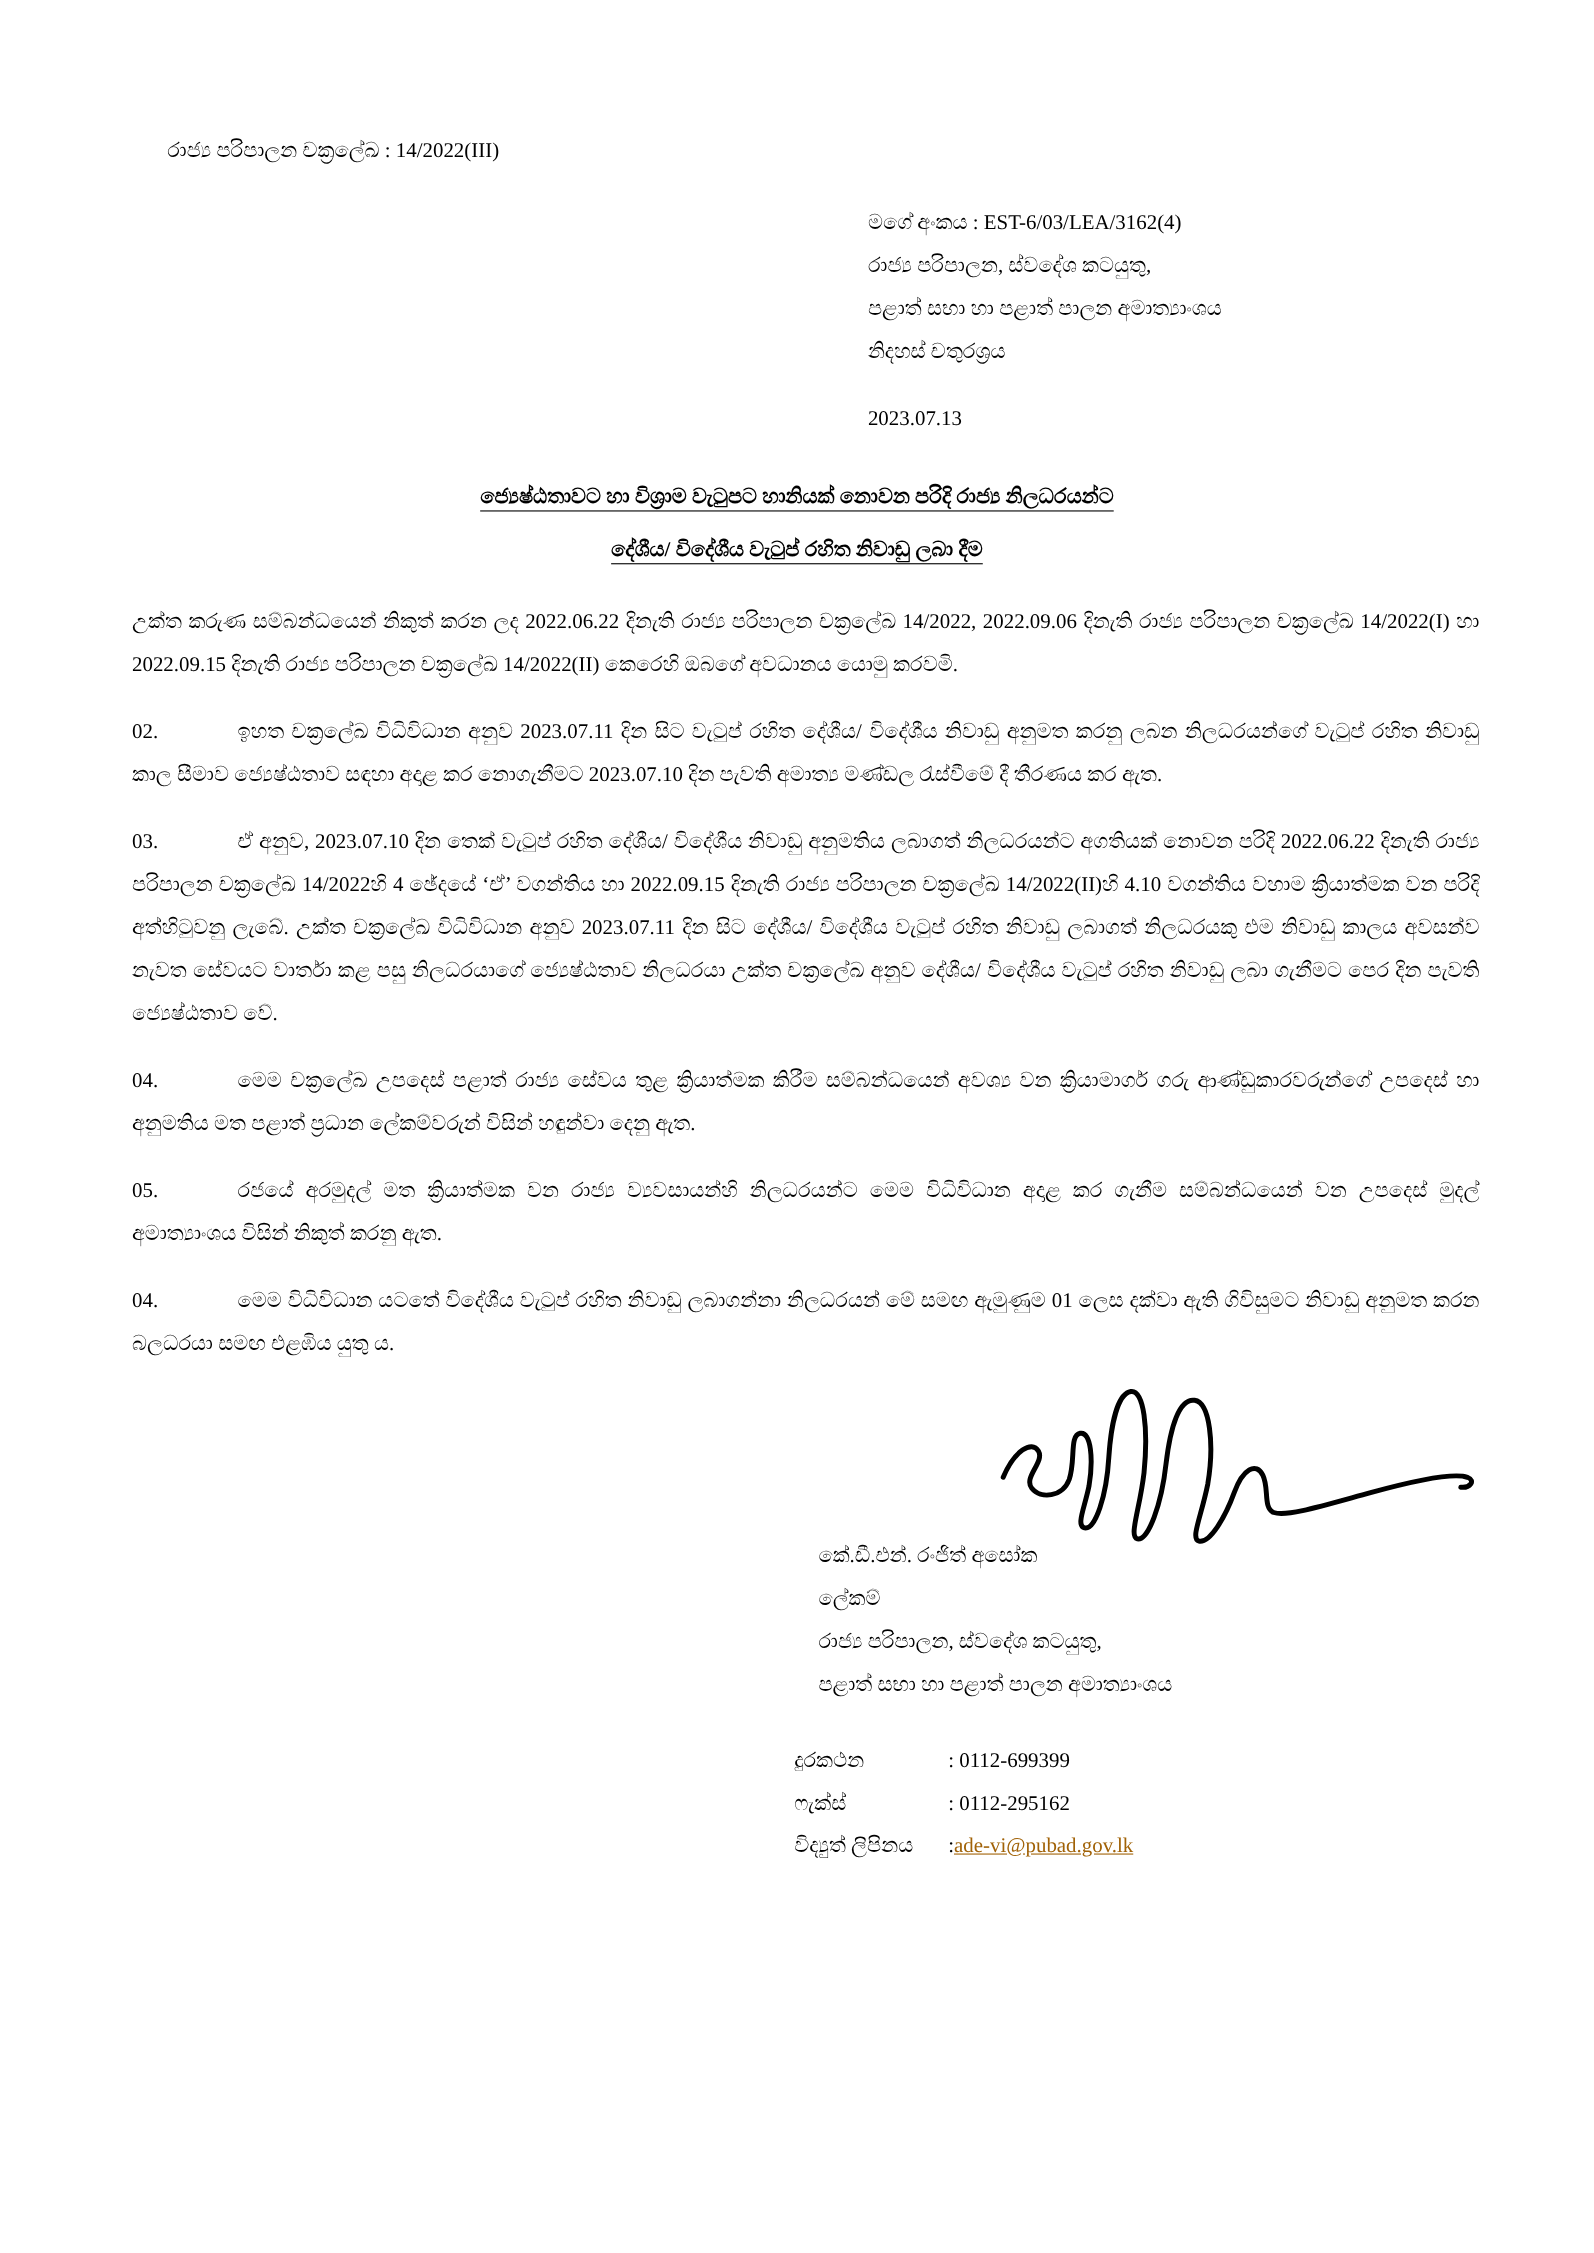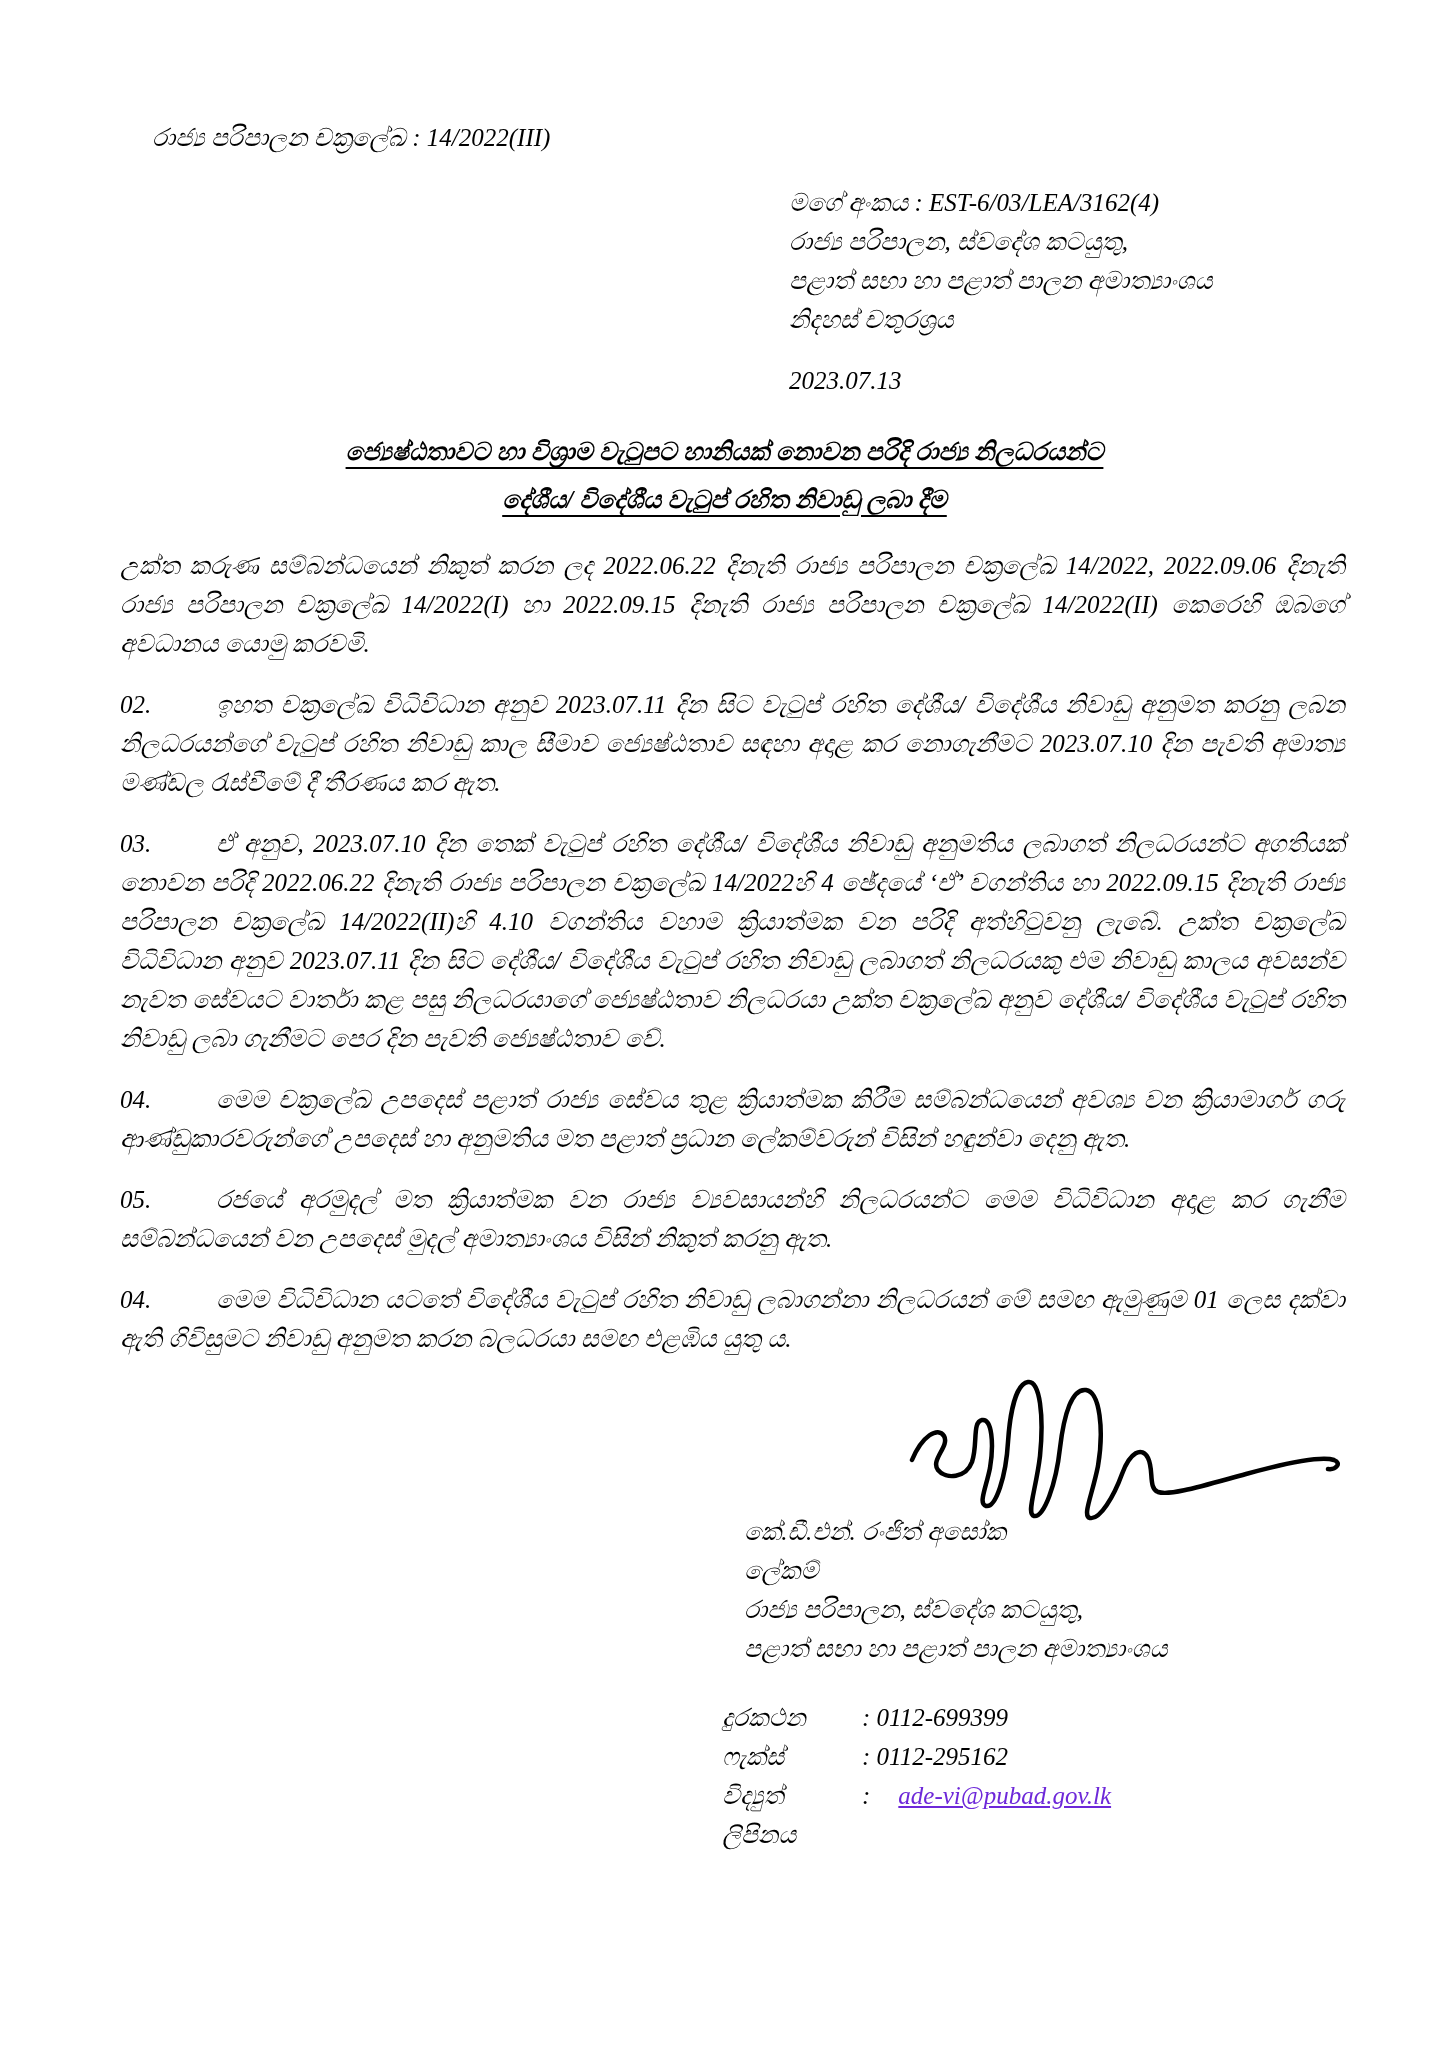"රාජ්‍ය පරිපාලන චක්‍රලේඛ : 14/2022(III)" .page { font-size: 25px -> 19px; font-style: italic -> none }
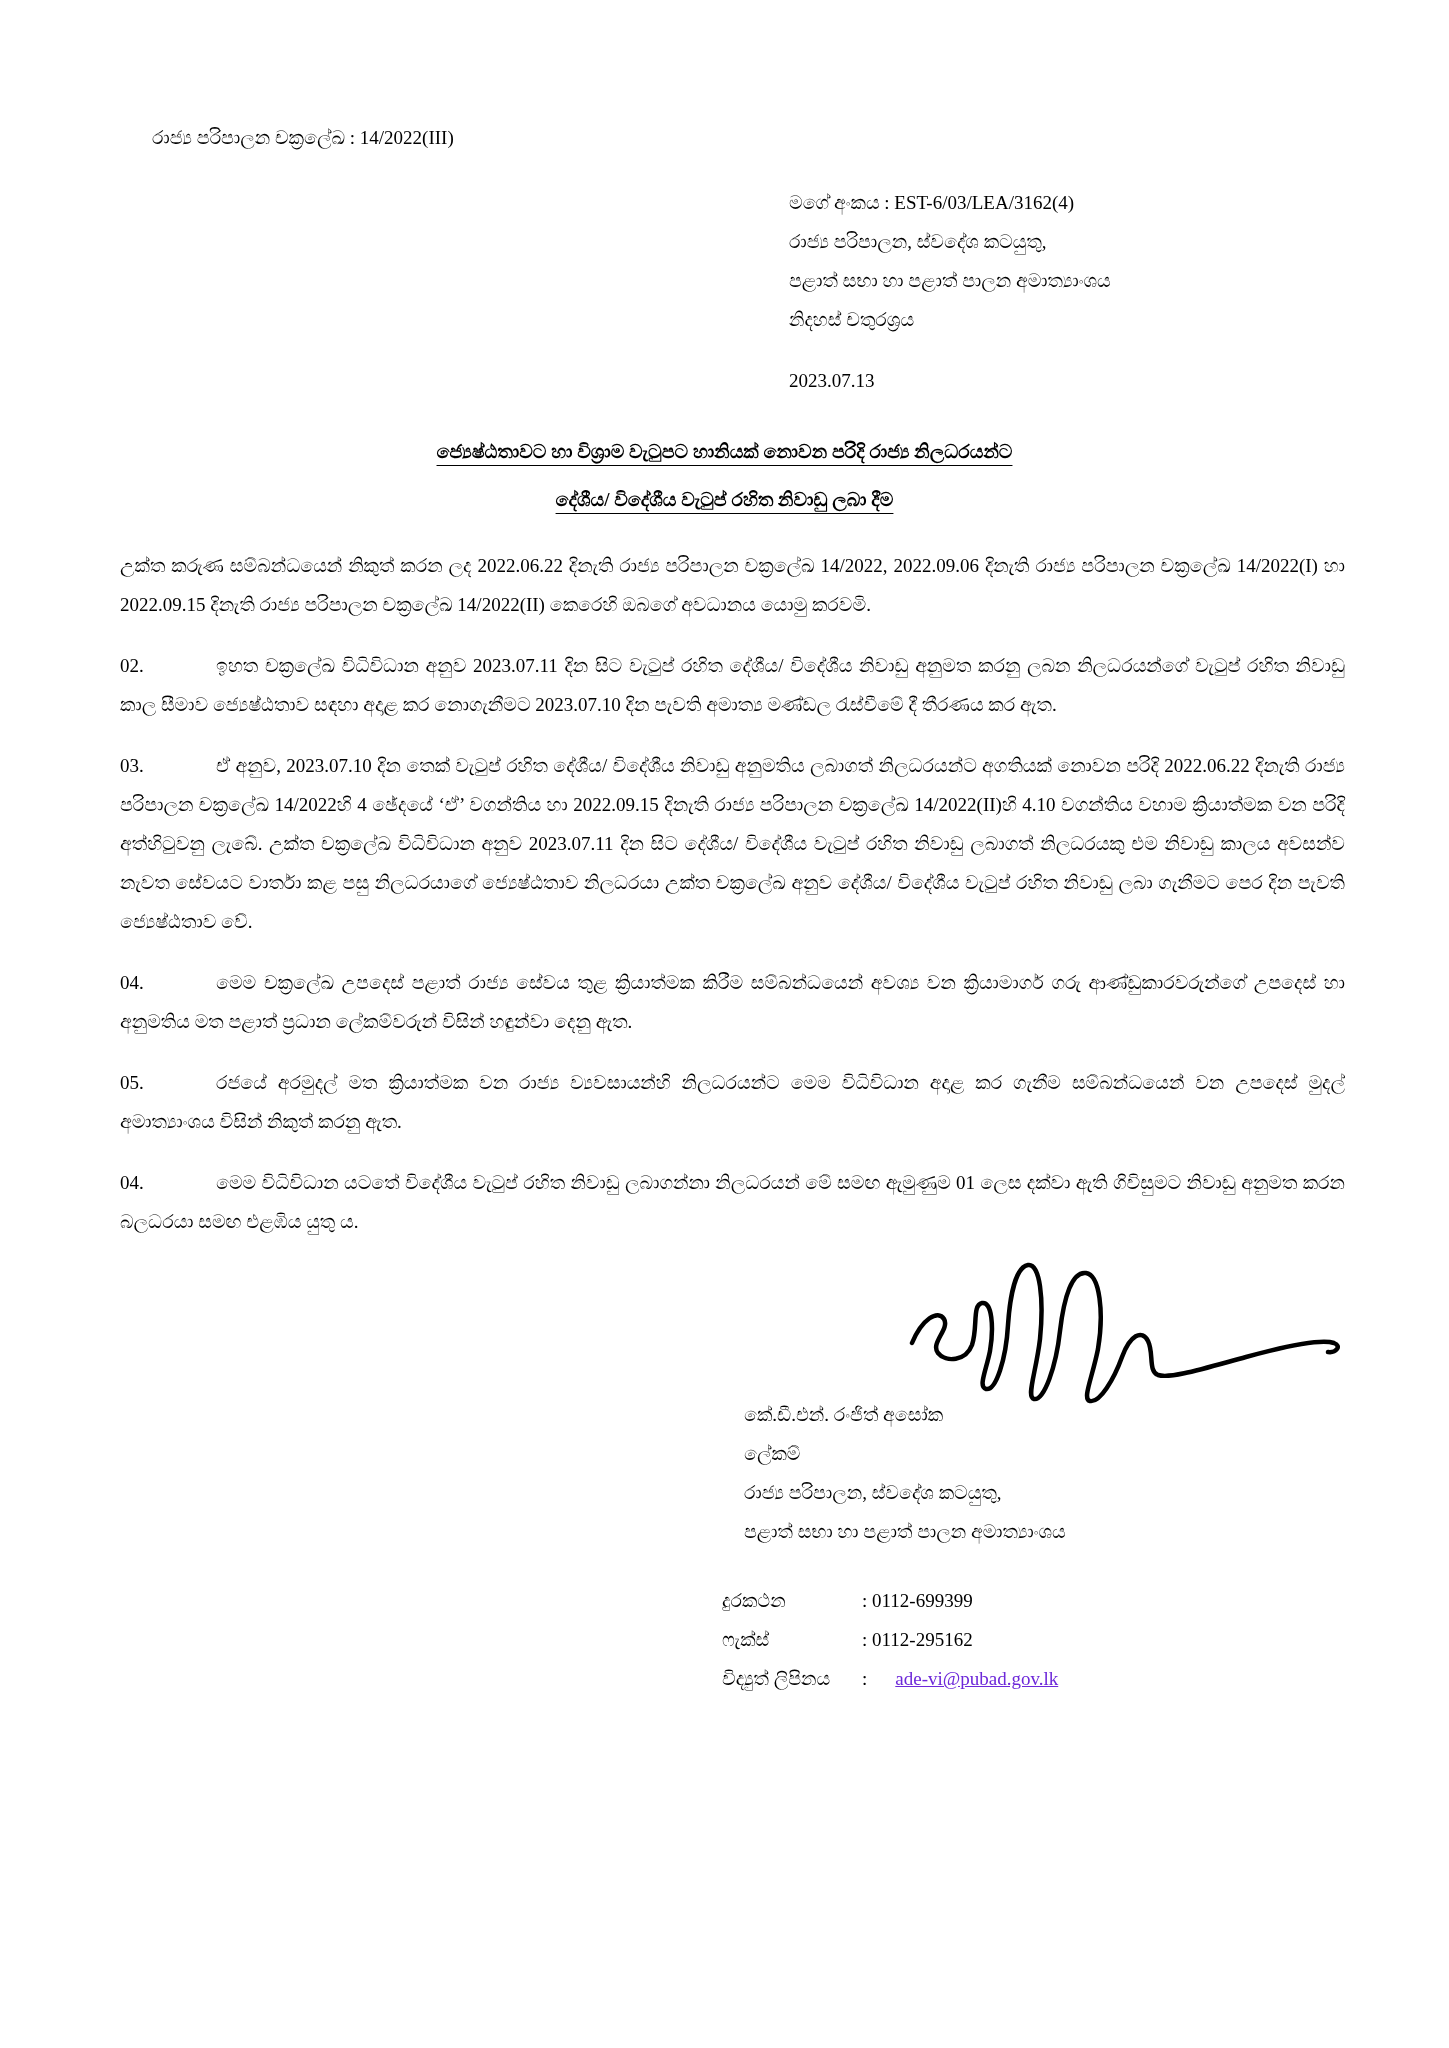"ade-vi@pubad.gov.lk" .email-link { color: #6d28d9 -> #a16207; margin-left: 28px -> none }
